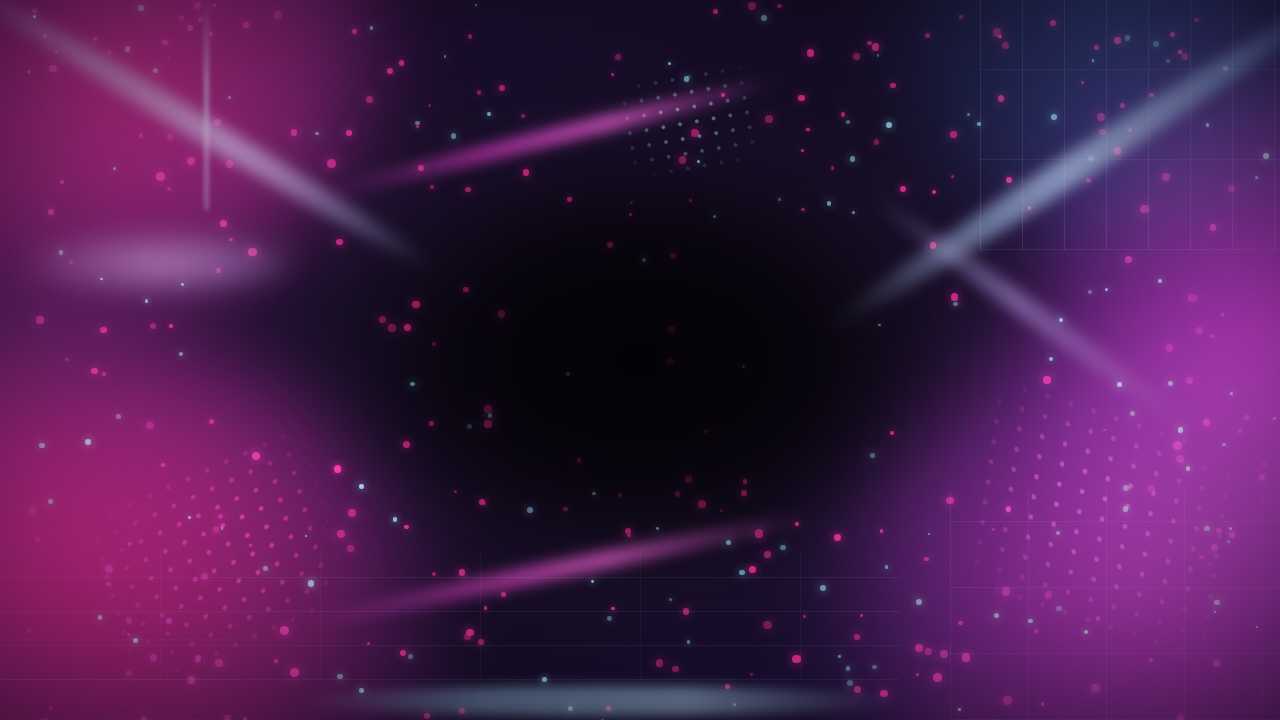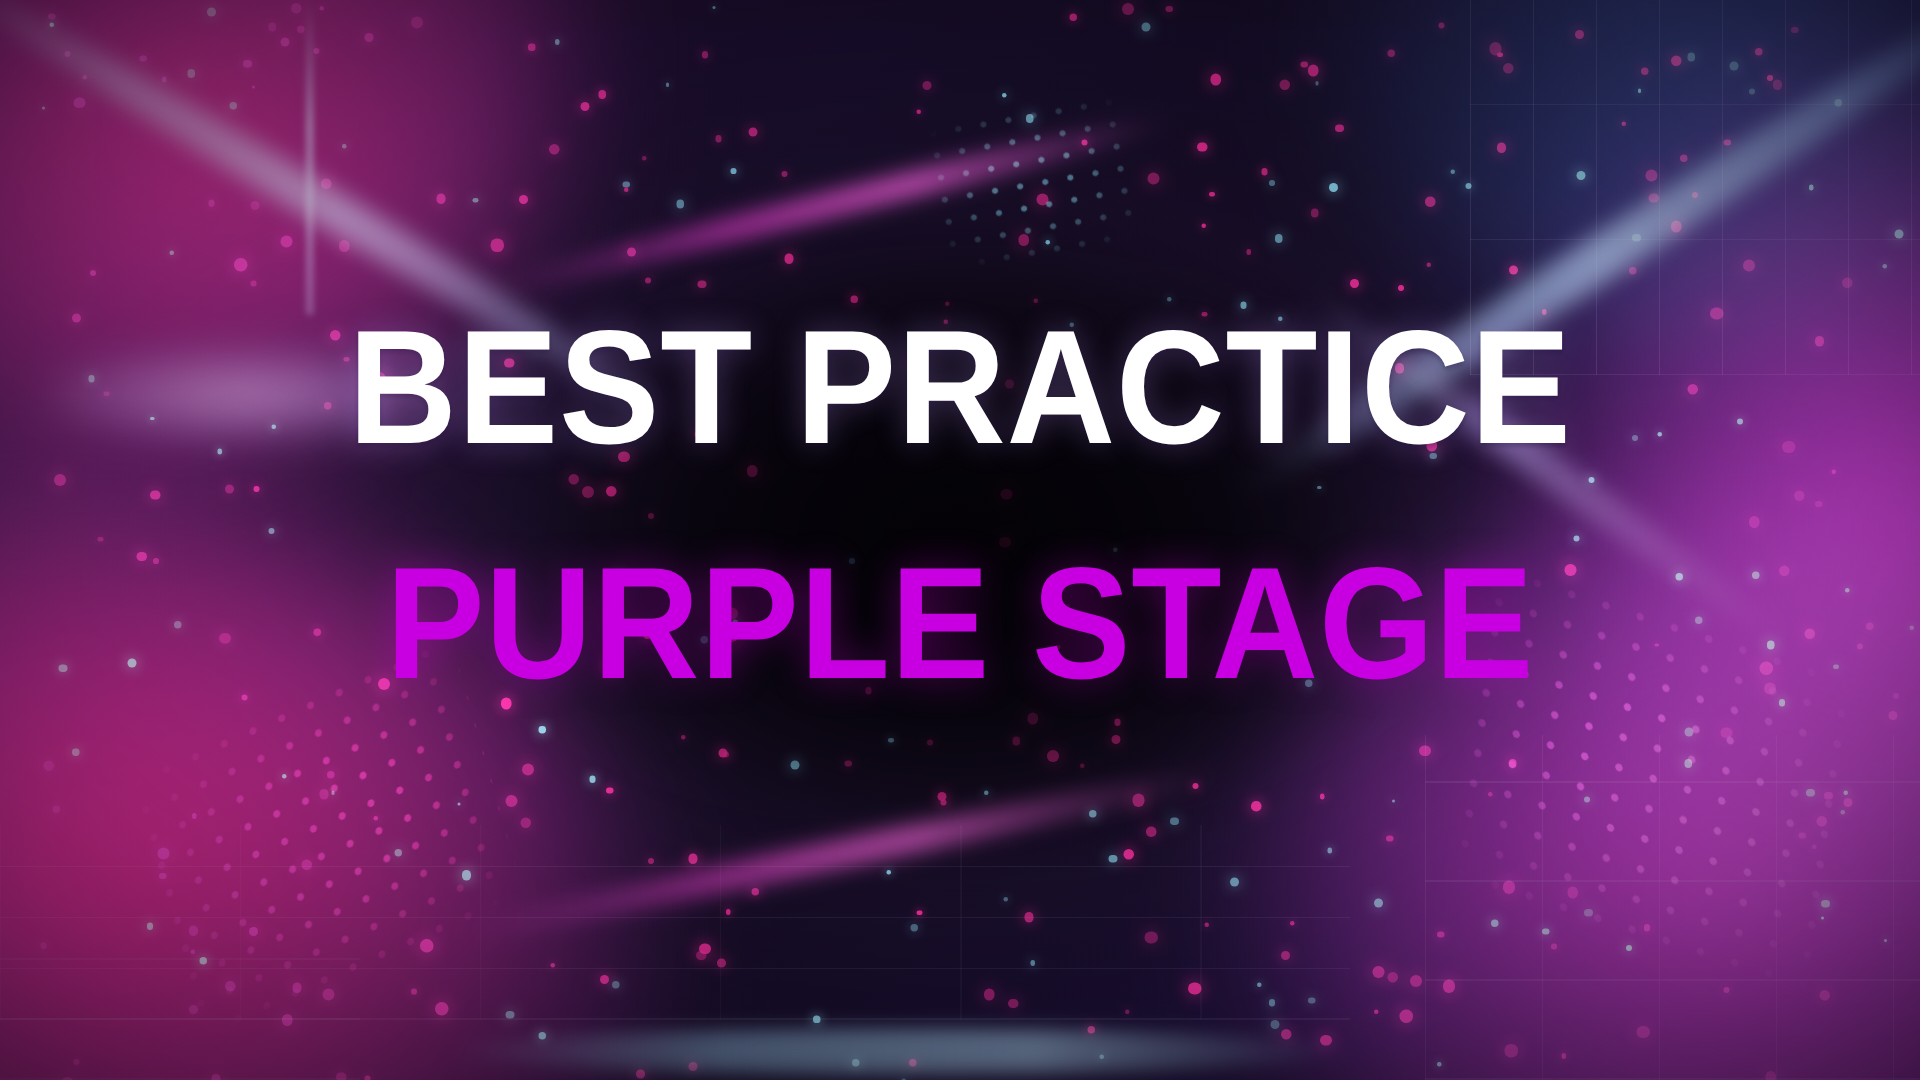"BEST PRACTICE" div.text-block { html: <div> <div>BEST PRACTICE</div> <div>PURPLE STAGE</div> </div> -> none }
